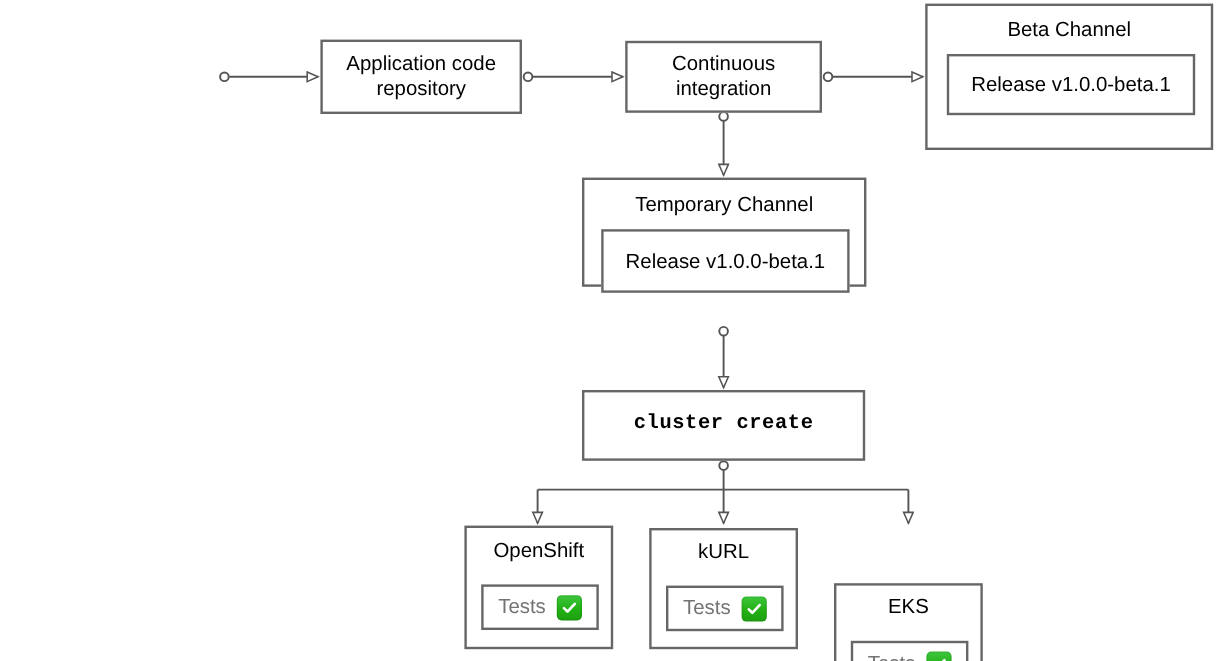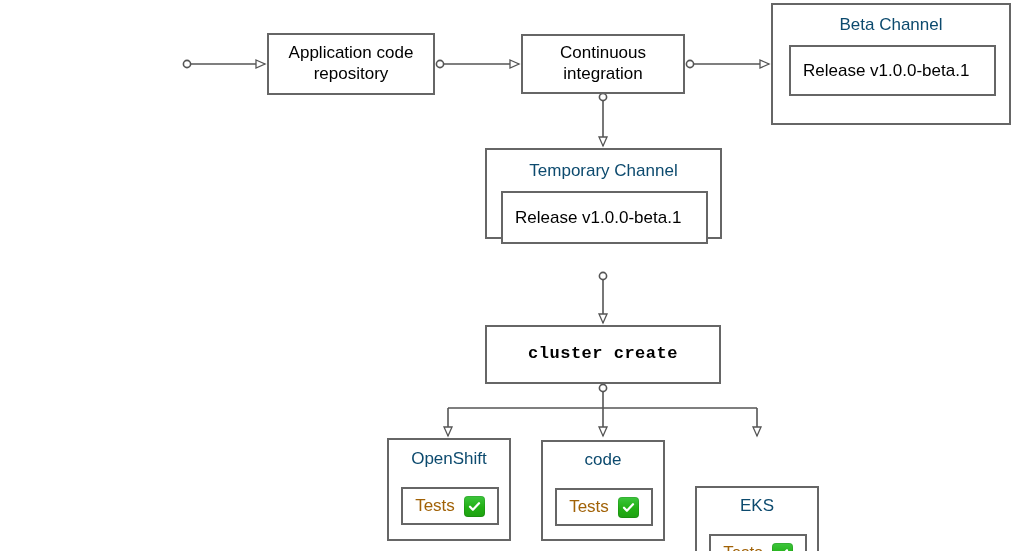"Beta Channel" .container-title { color: #0c4a6e -> #000000 }
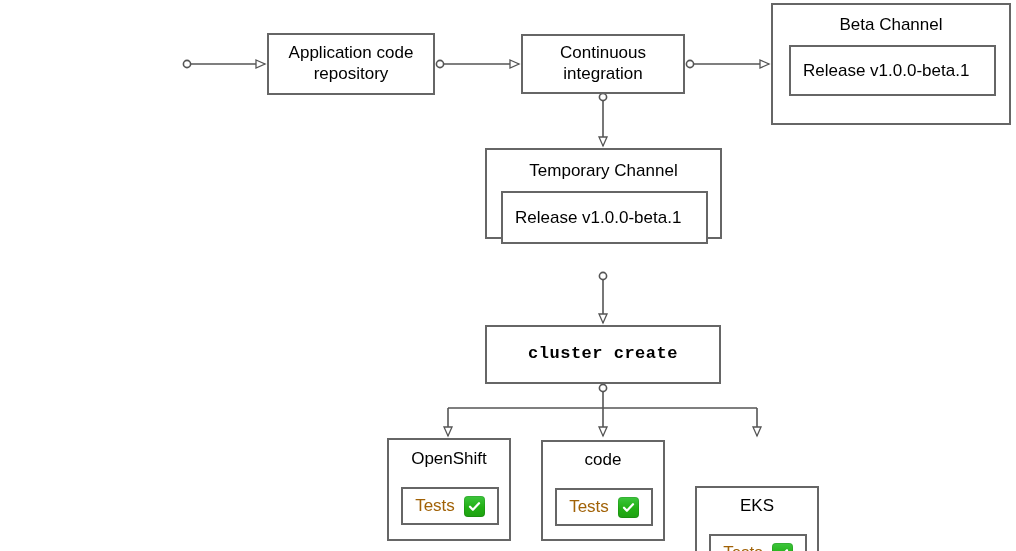"Release v1.0.0-beta.1" .inner-box.left { justify-content: flex-start -> center; padding-left: 12px -> none }
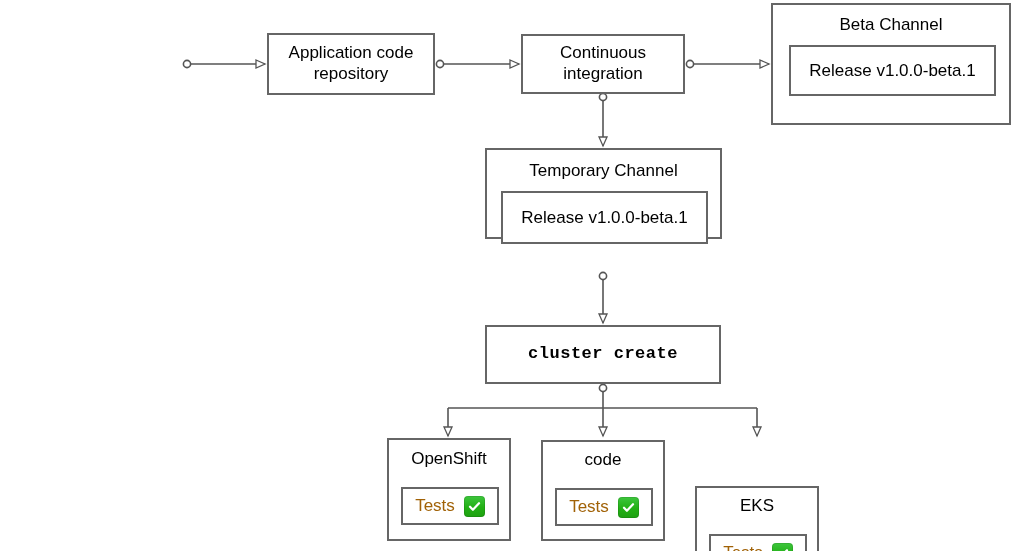"code" div.container-title { text: code -> kURL }
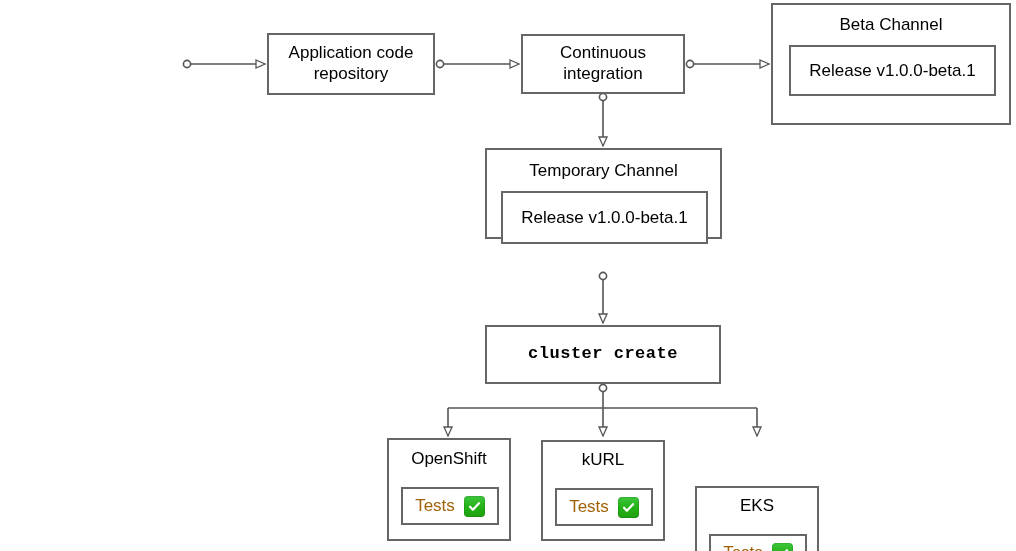"Tests" .tests-label { color: #a16207 -> #737373 }
